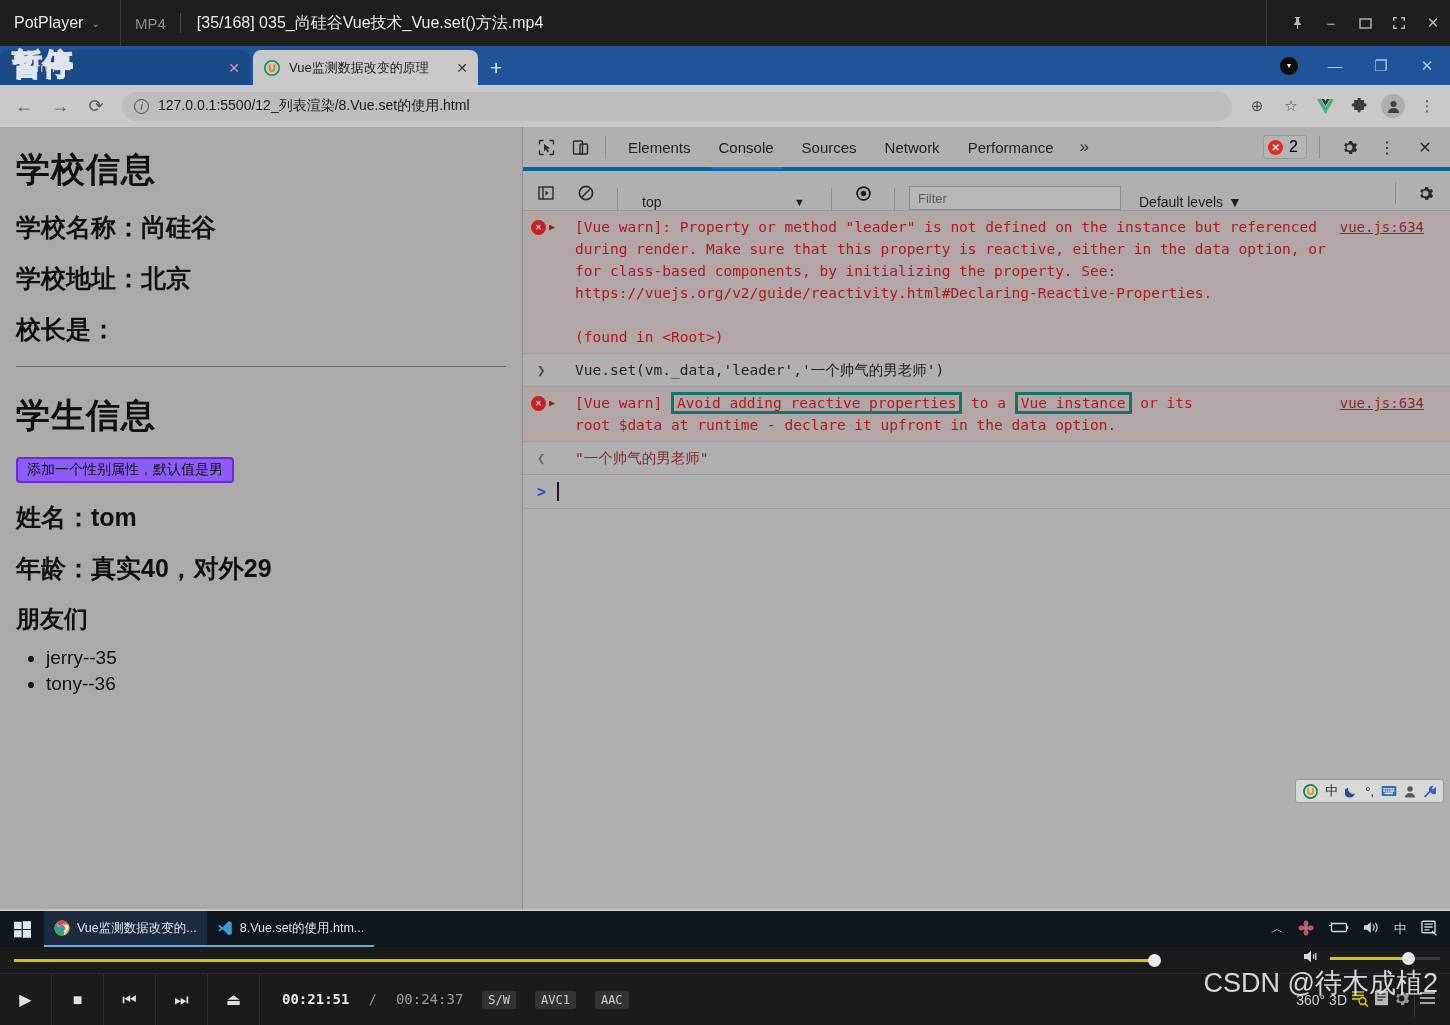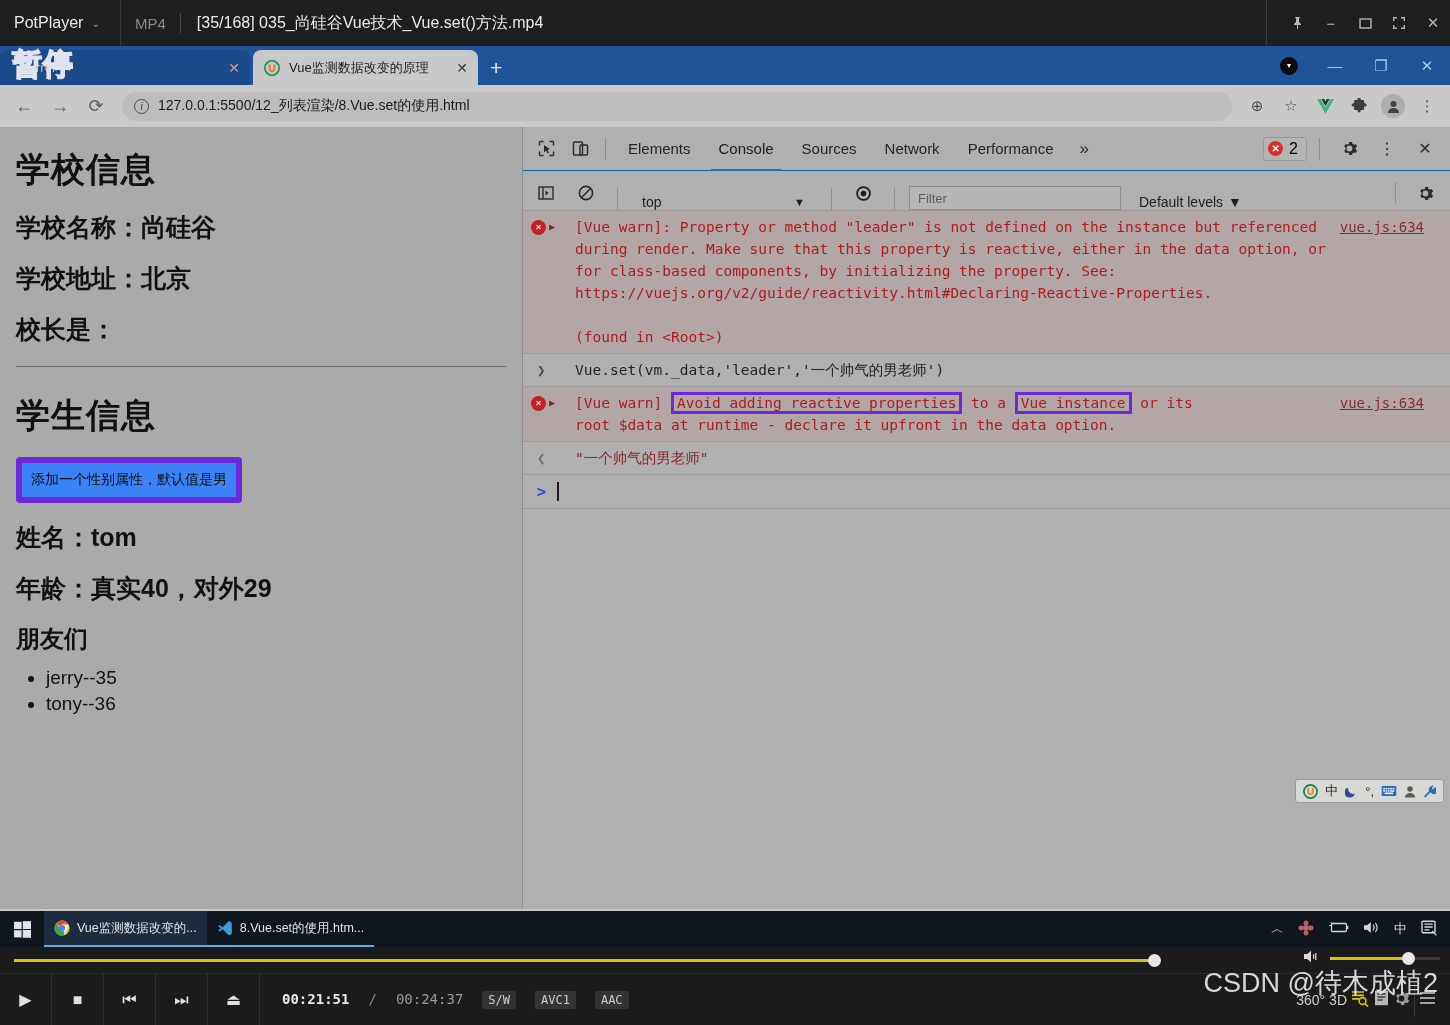"Elements" .dt-tabbar { border-bottom: 1px solid #0369a1 -> 4px solid #0369a1 }
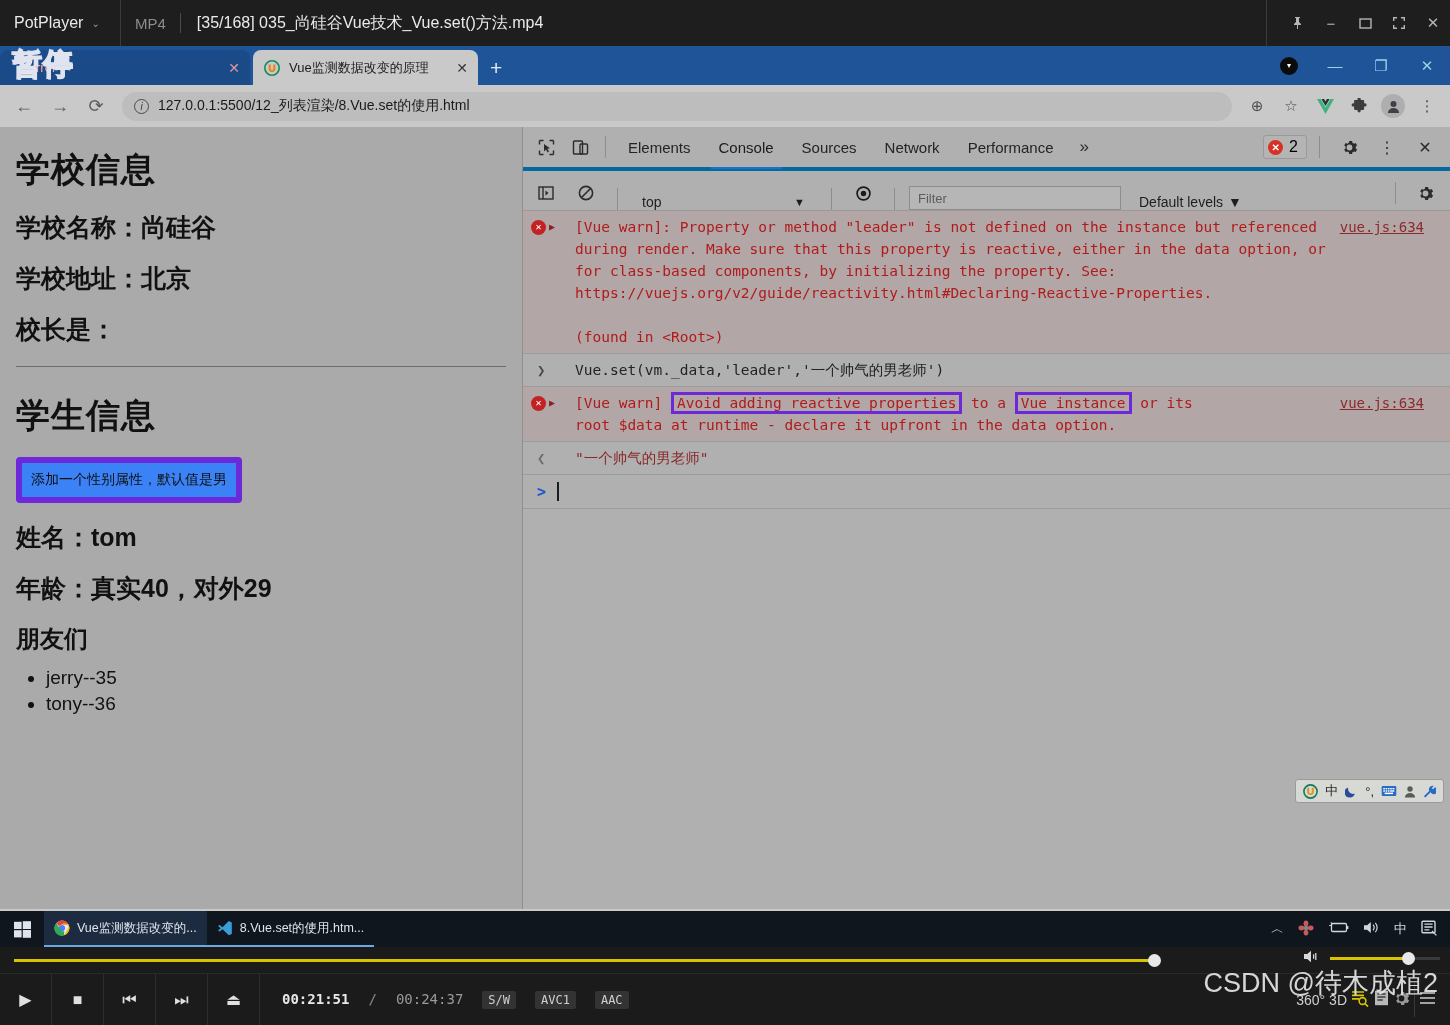"Avoid adding reactive properties" .box-blue { border: 3px solid #6d28d9 -> 3px solid #0f766e }
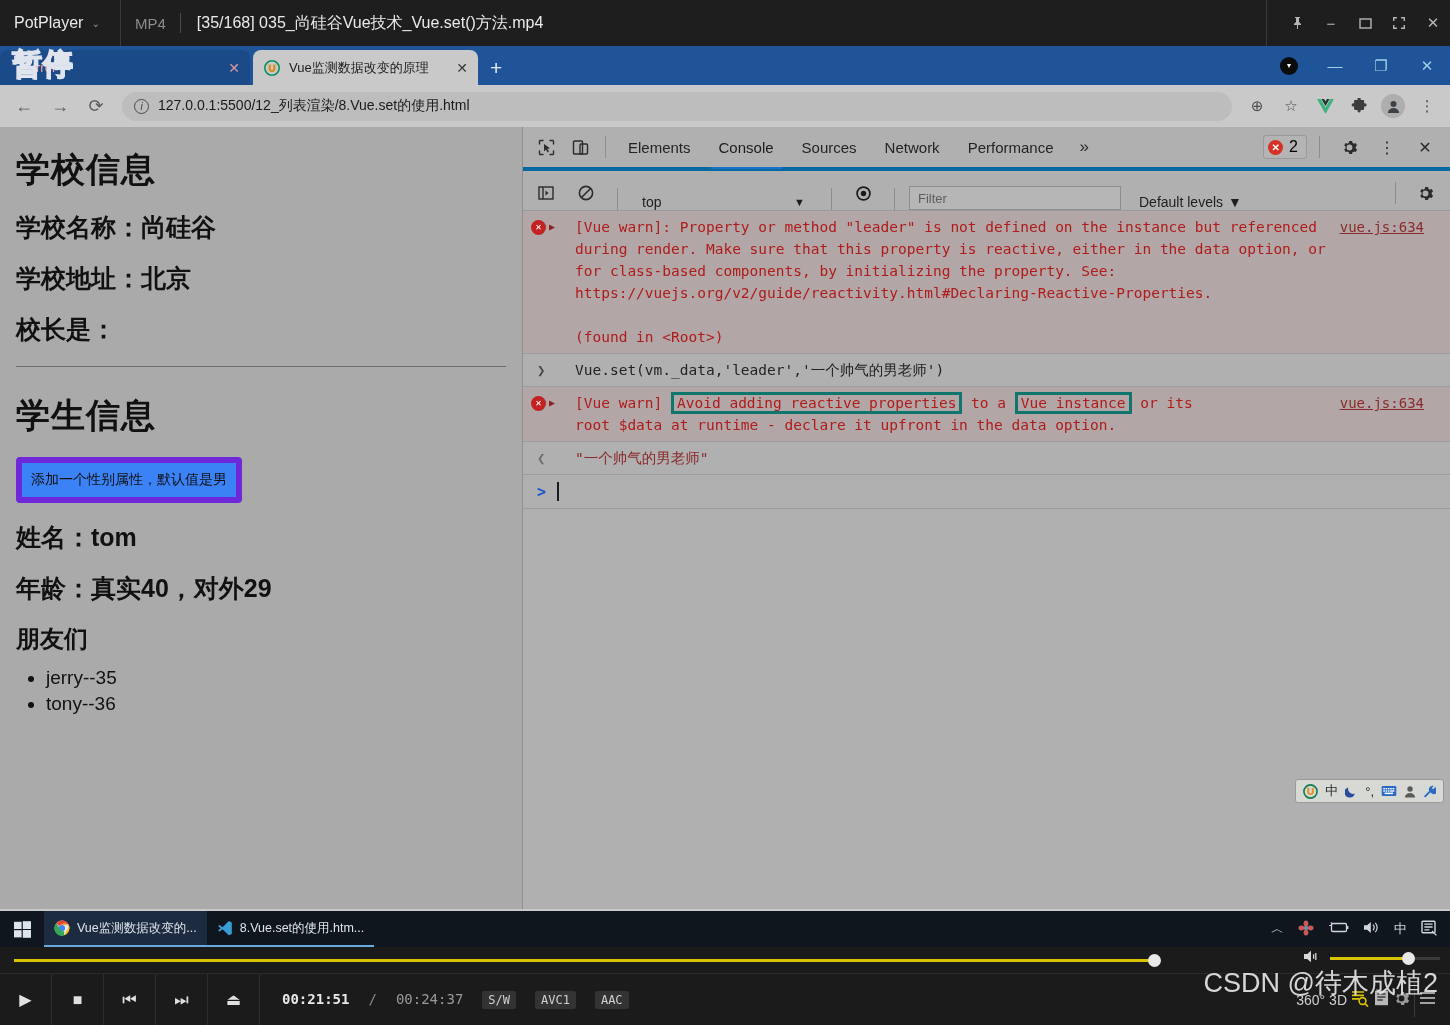"添加一个性别属性，默认值是男" .page button.addbtn { background: #3b82f6 -> #8b5cf6; border: 6px solid #6d28d9 -> 2px solid #6d28d9; padding: 8px 9px -> 2px 9px }
